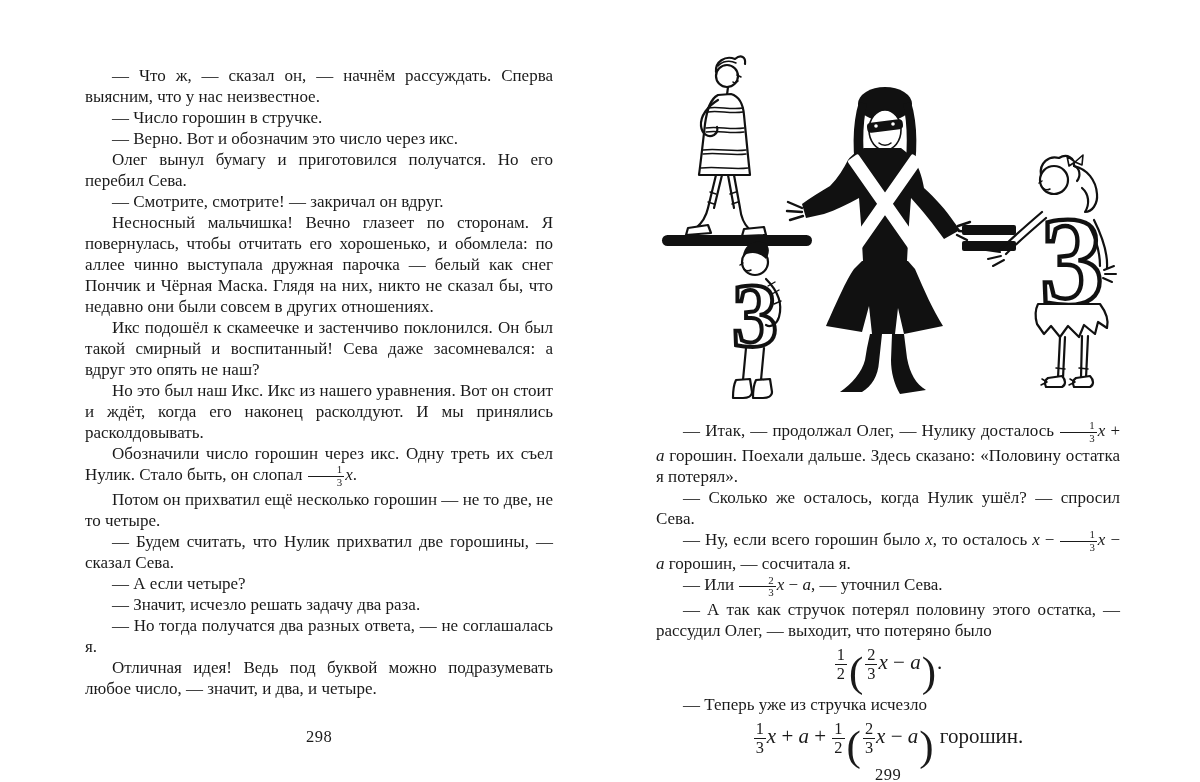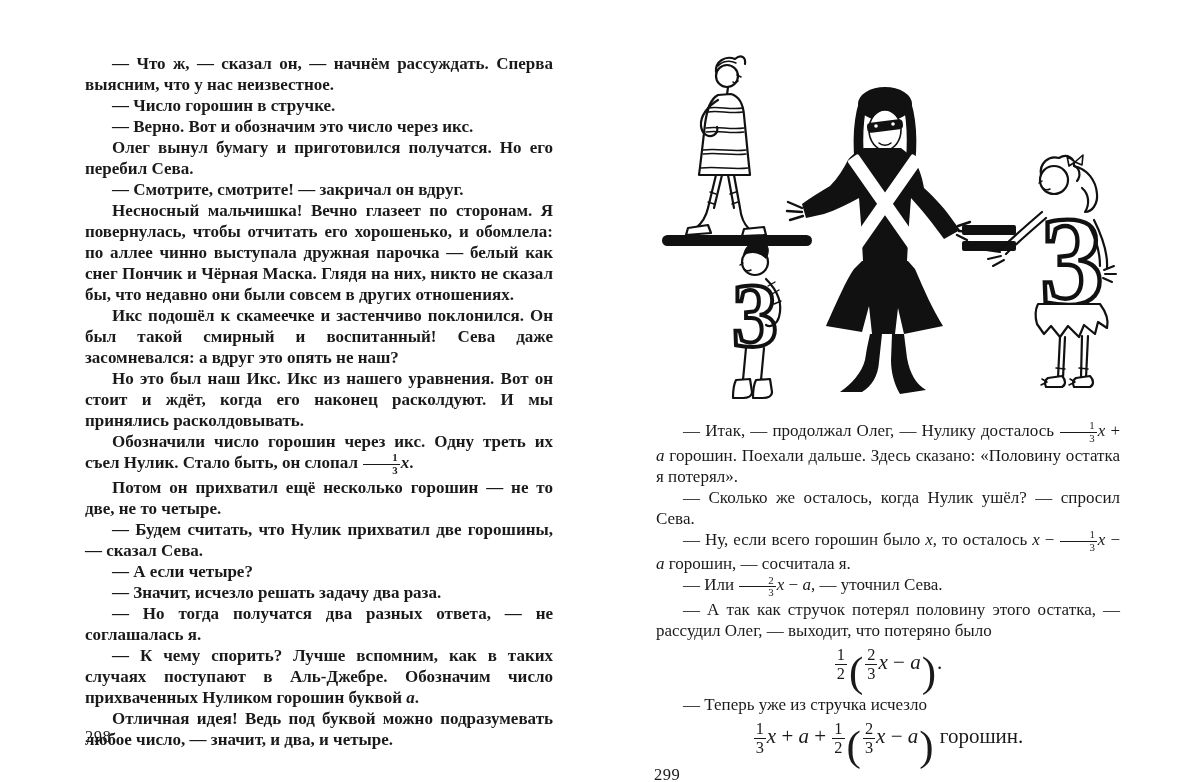"— Что ж, — сказал" #left-text { font-weight: bold -> none; top: 53px -> 65px }
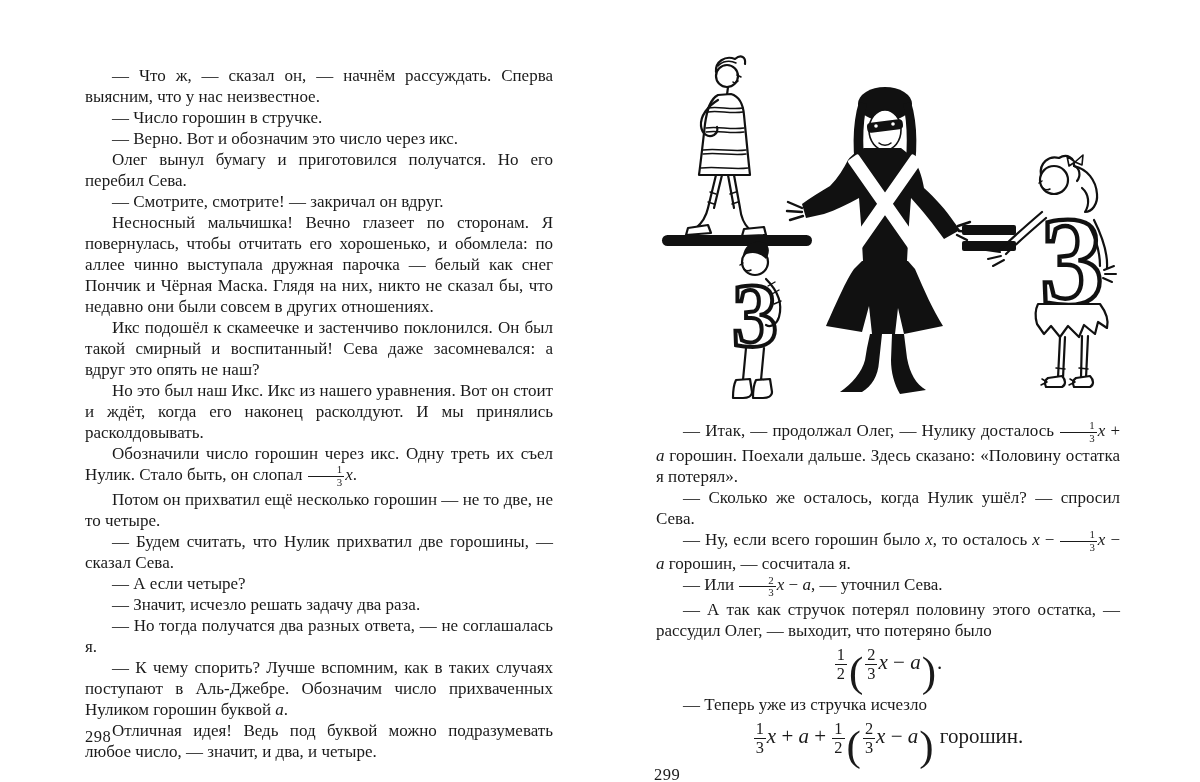"— К чему спорить? Лучше" p.para { html: <p>— К чему спорить? Лучше вспомним, как в таких случаях поступают в Аль-Джебре. Обозначим число прихваченных Нуликом горошин буквой <i>a</i>.</p> -> none }
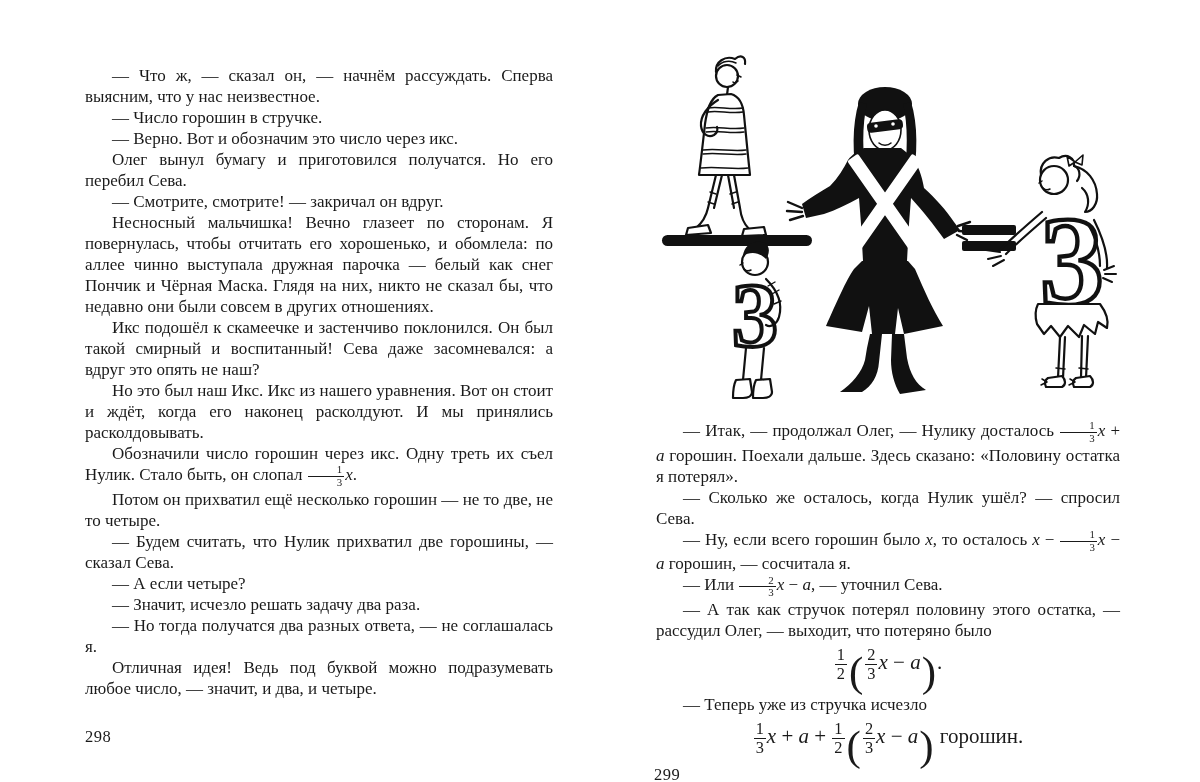"298" .pageno { text-align: none -> center }
